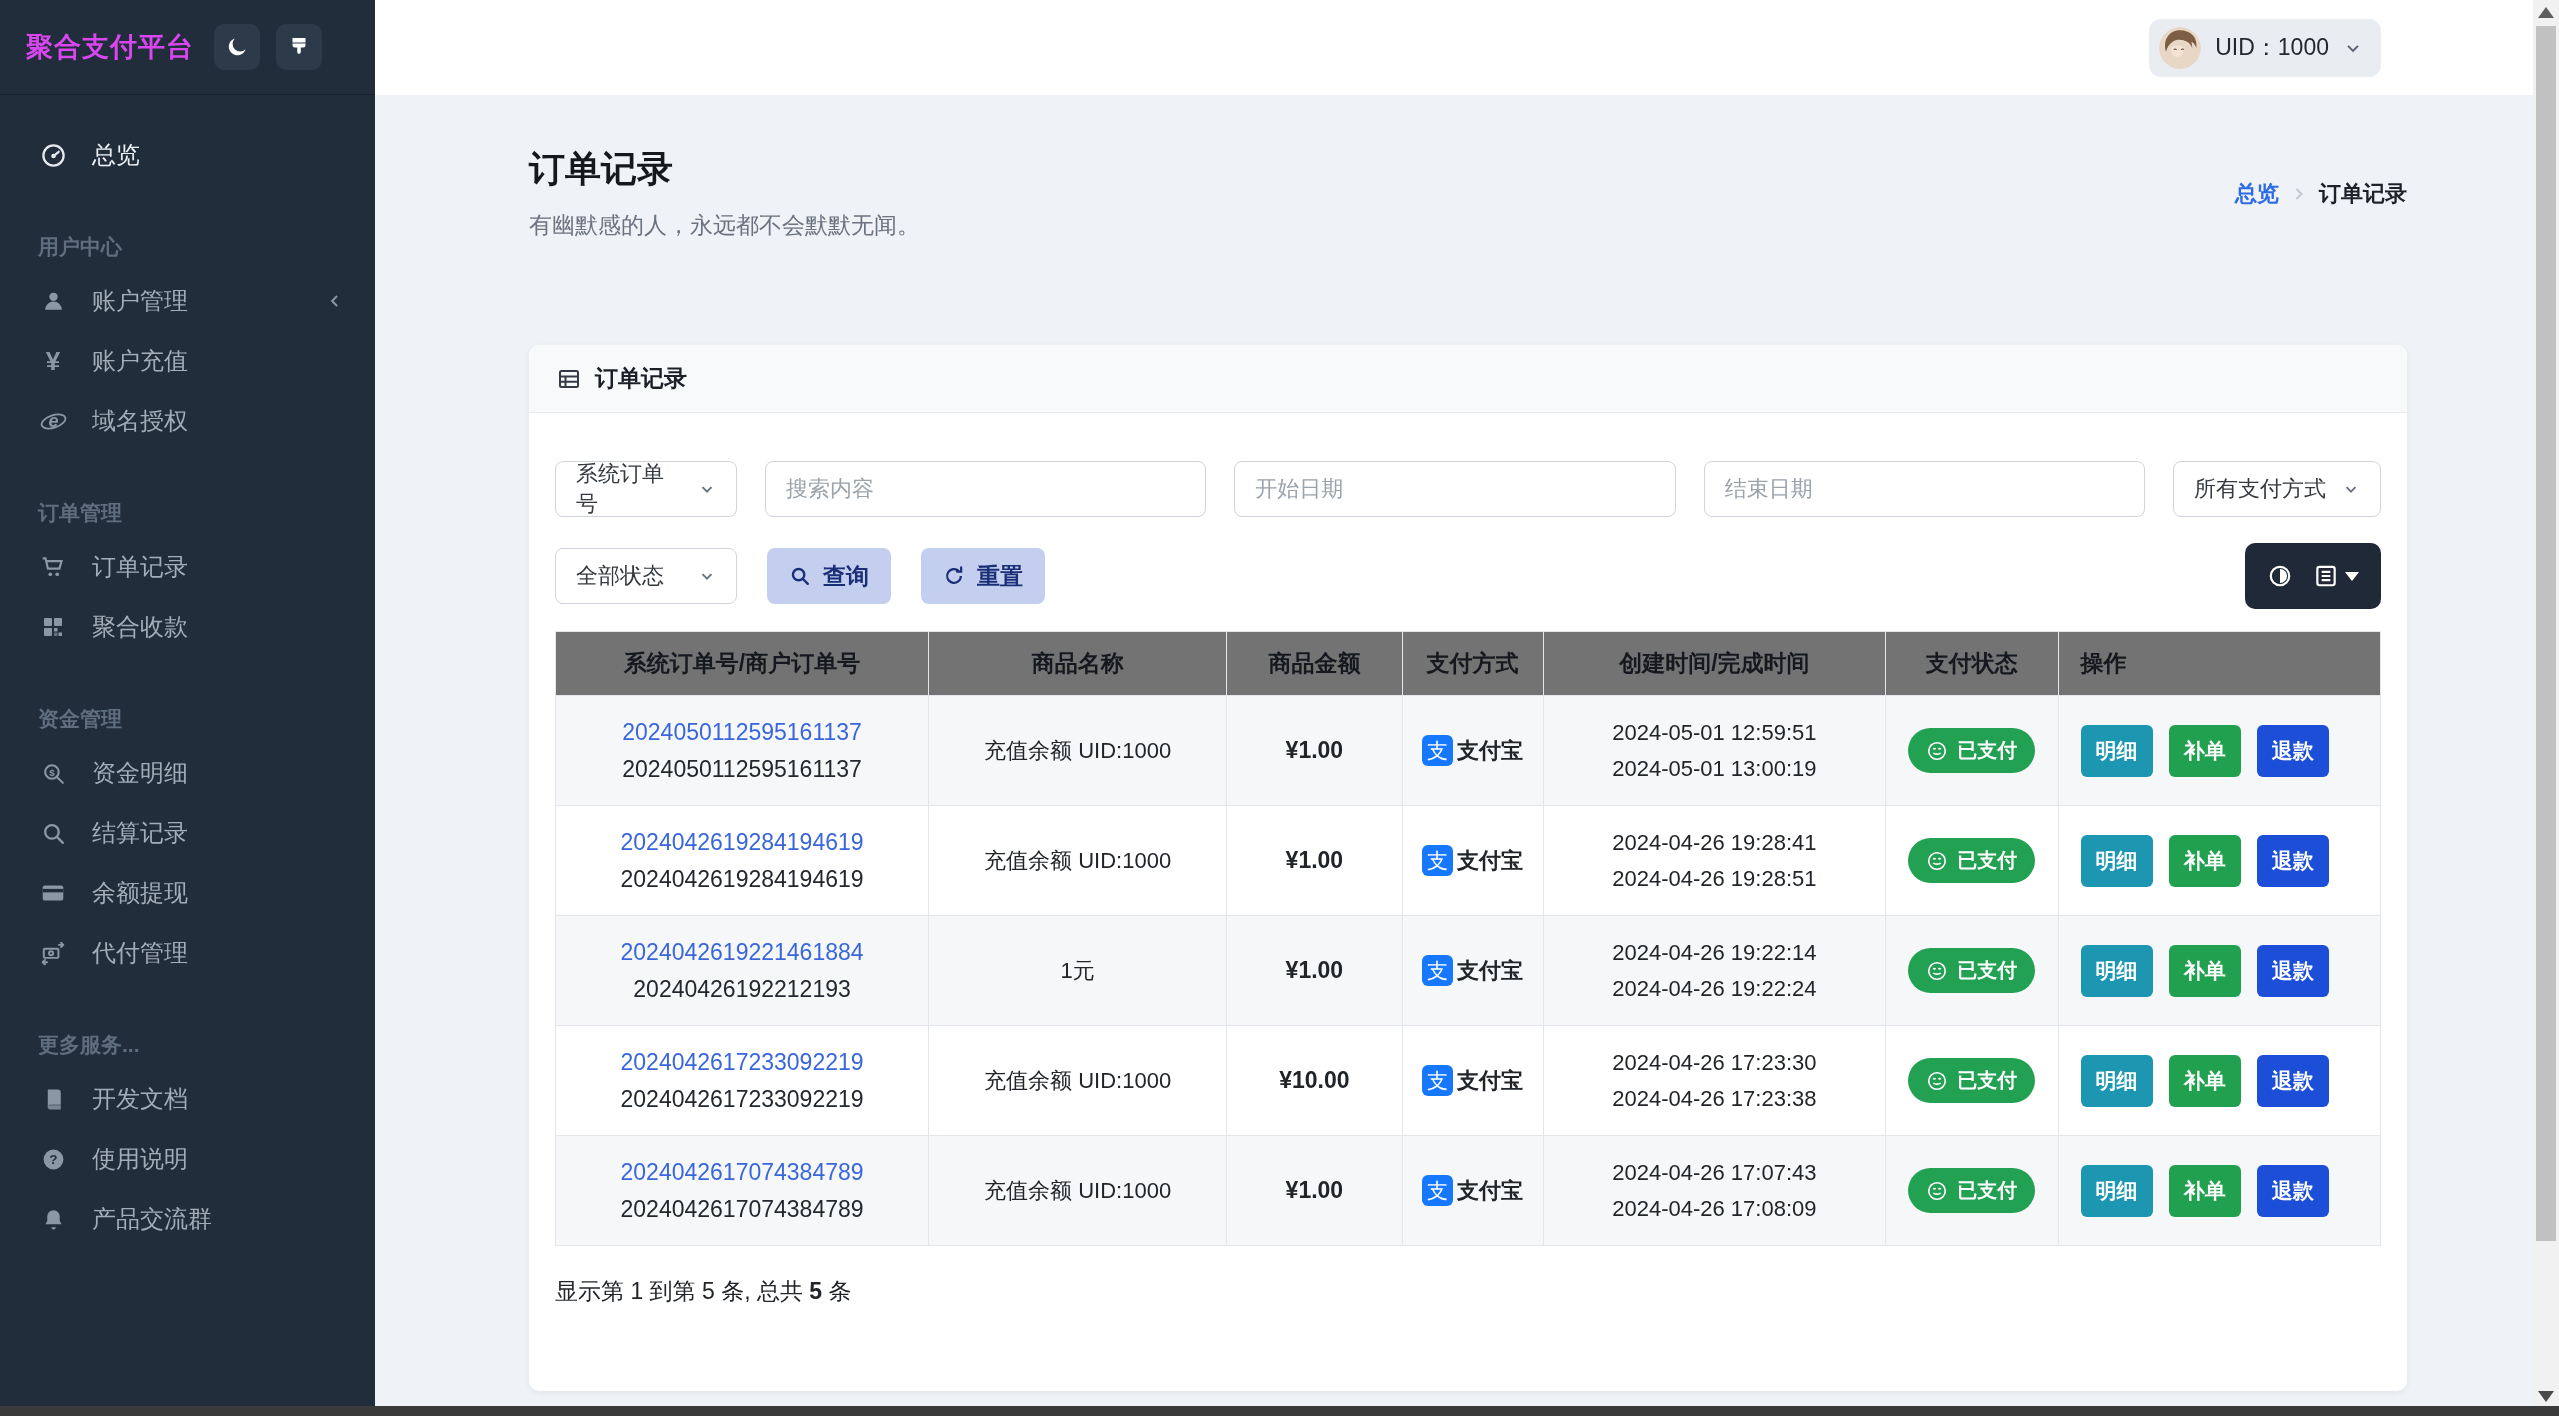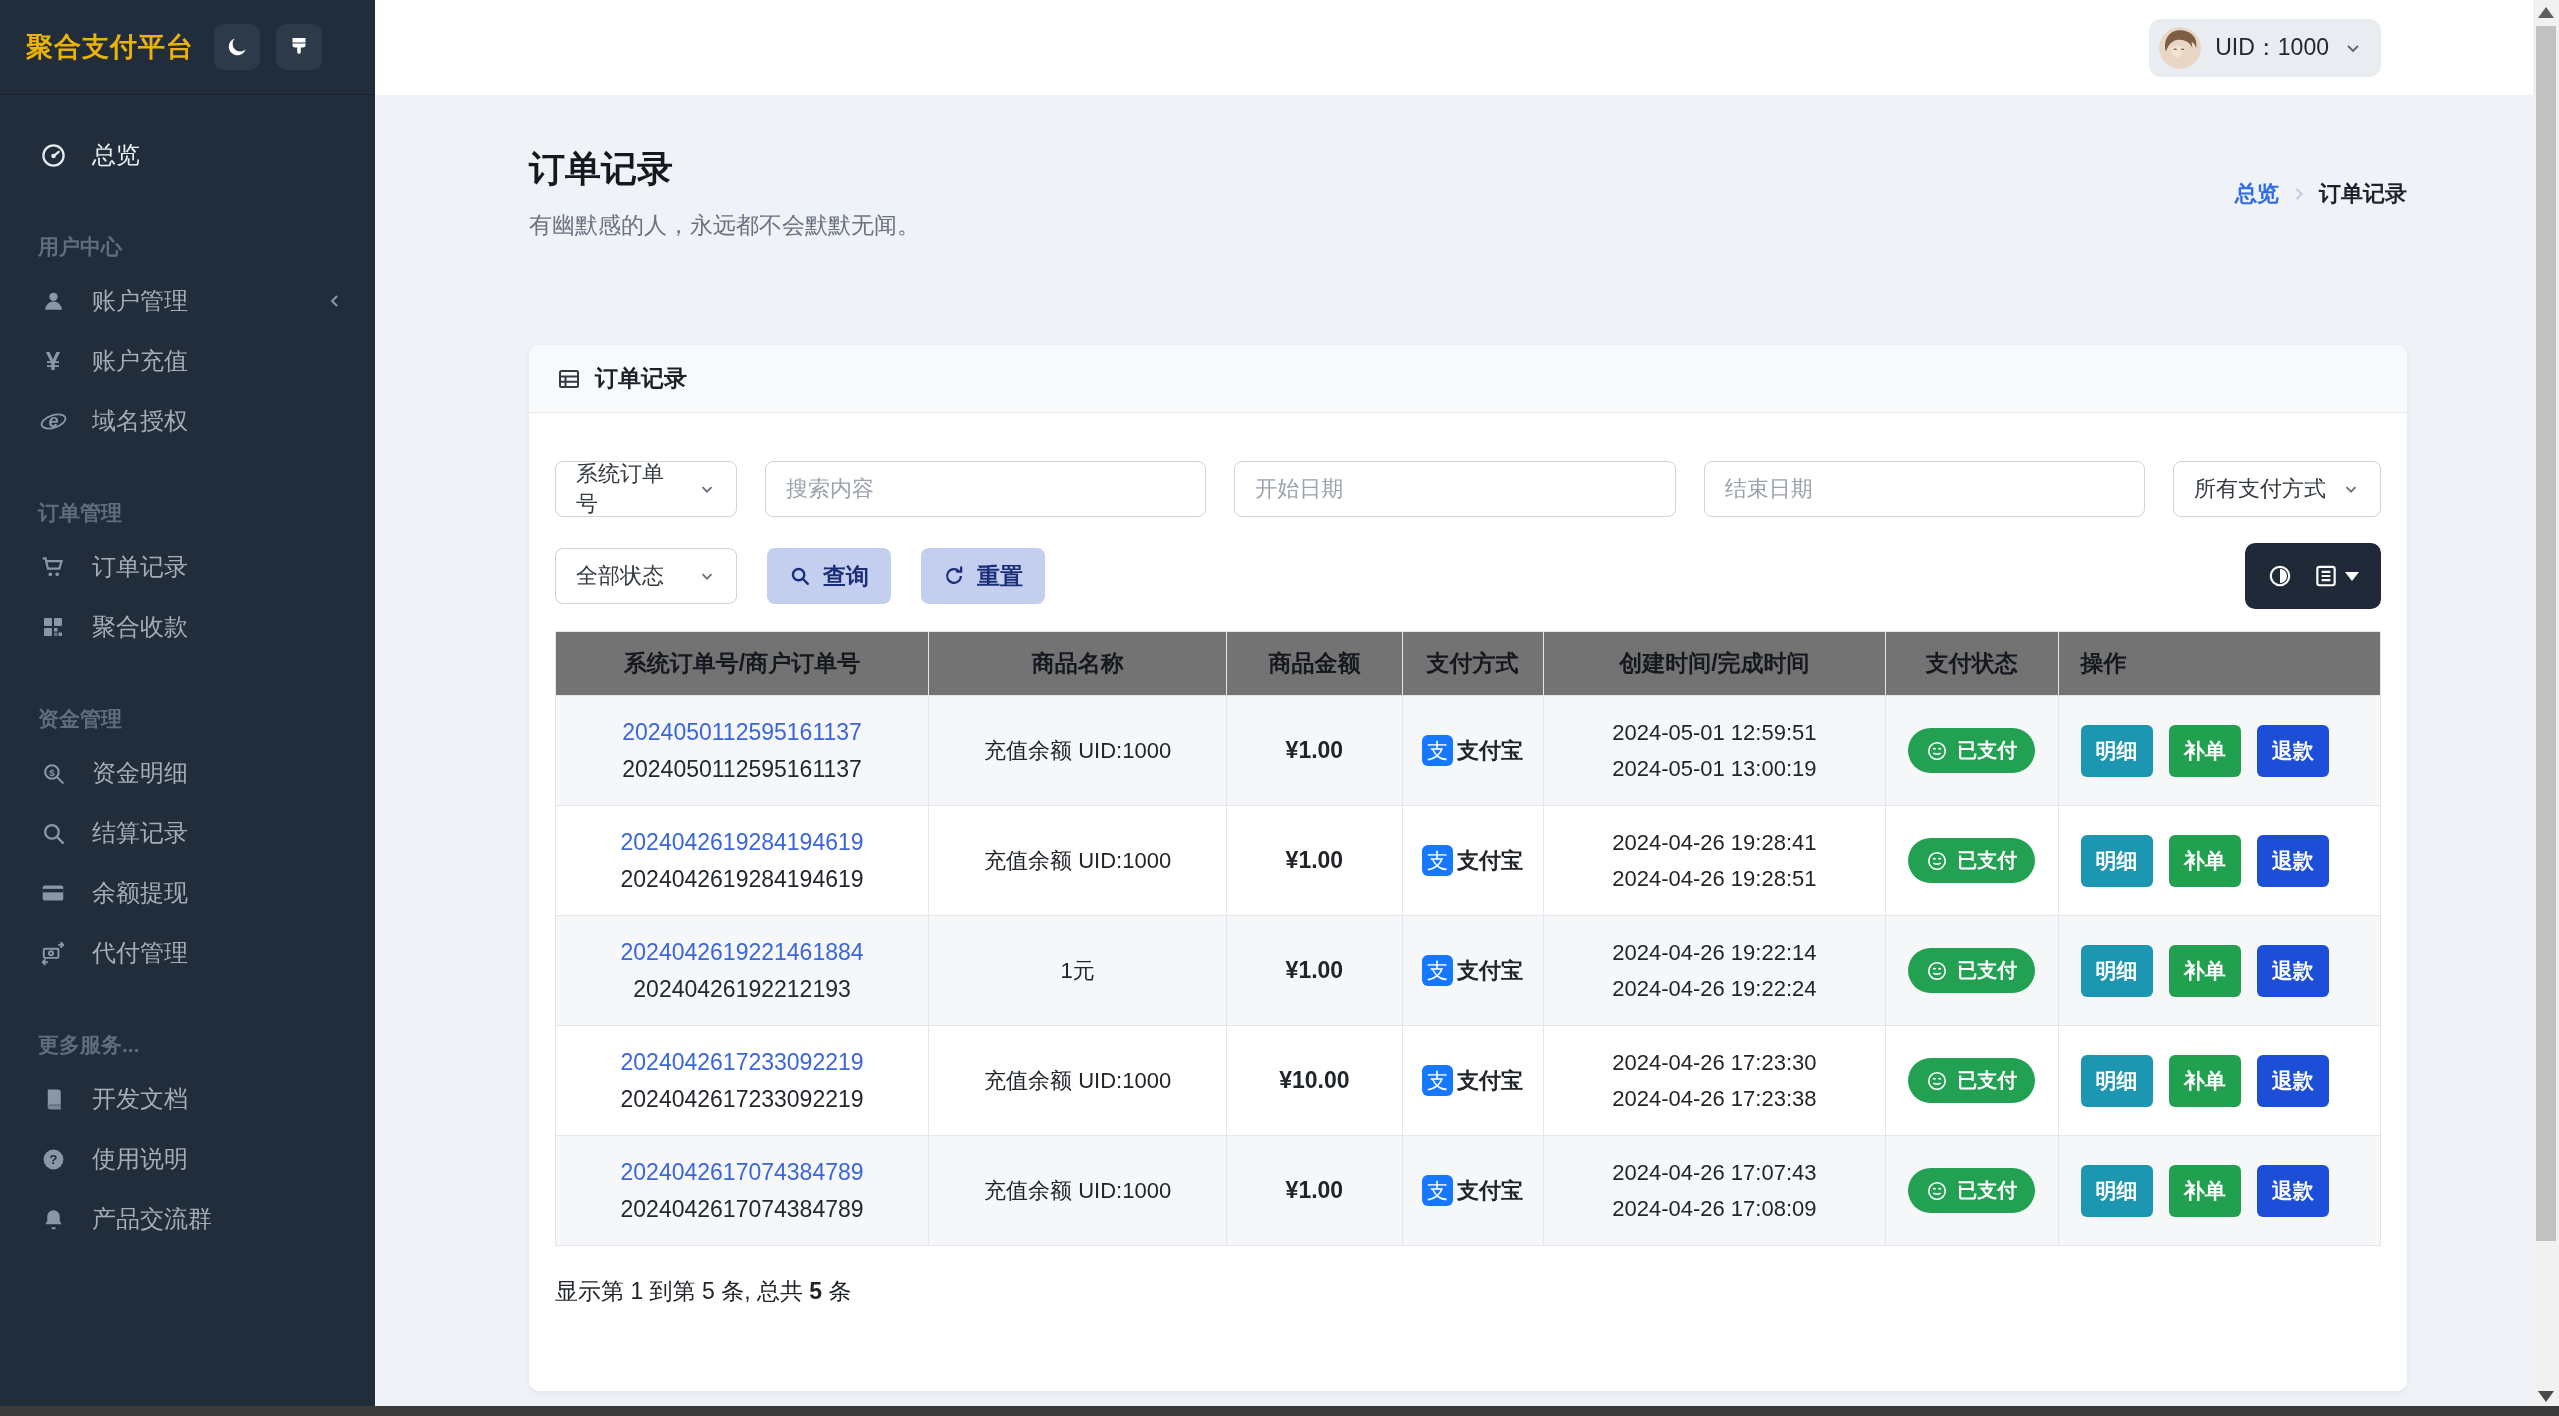"聚合支付平台" .sb-title { color: #eab308 -> #d946ef }
